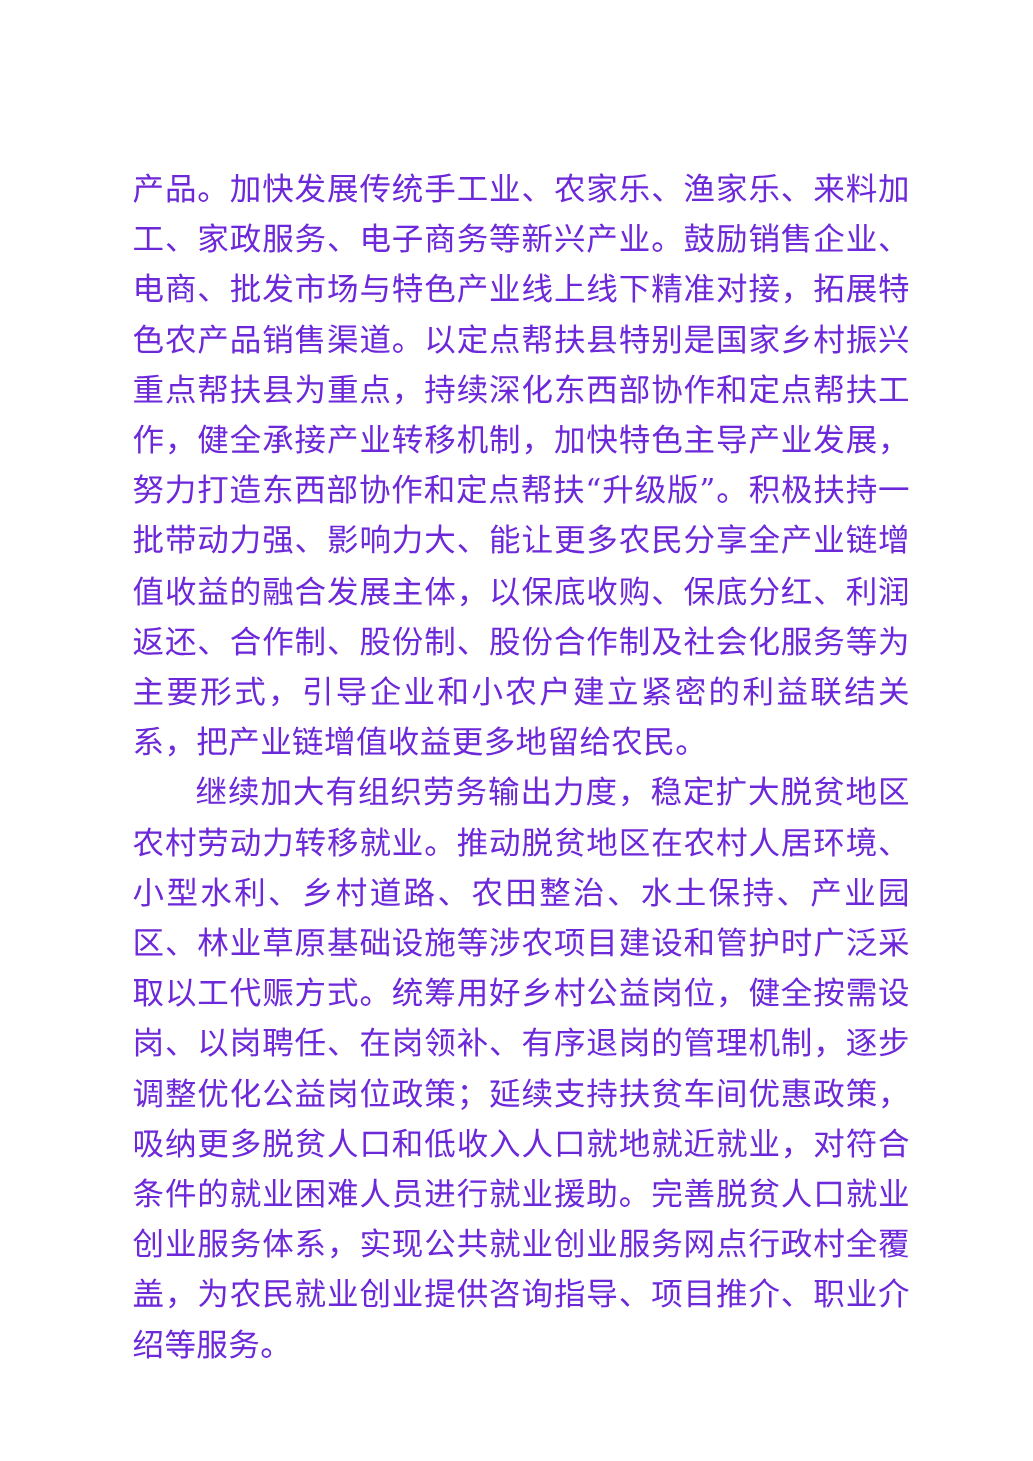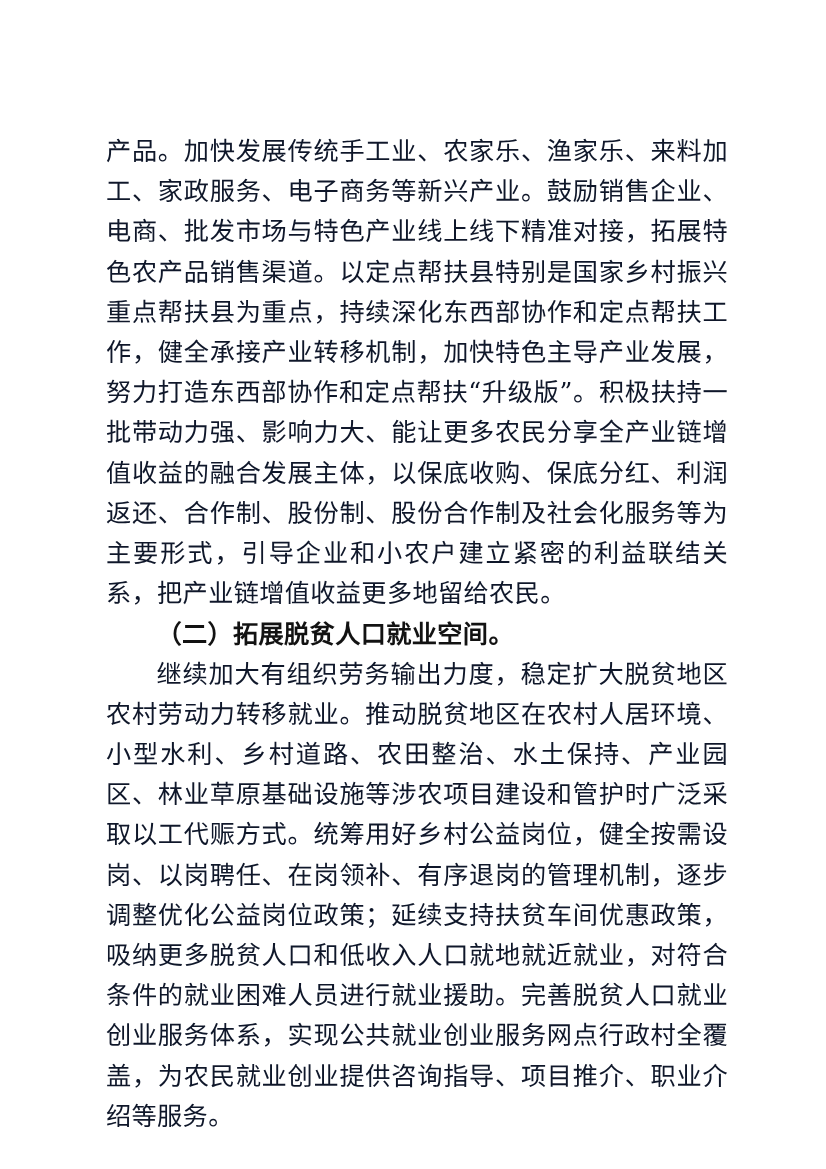"产品。加快发展传统手工业、农家乐、渔家乐、来料加工、家政服务、电子商务等新兴产业" .para { color: #0f172a -> #6d28d9 }
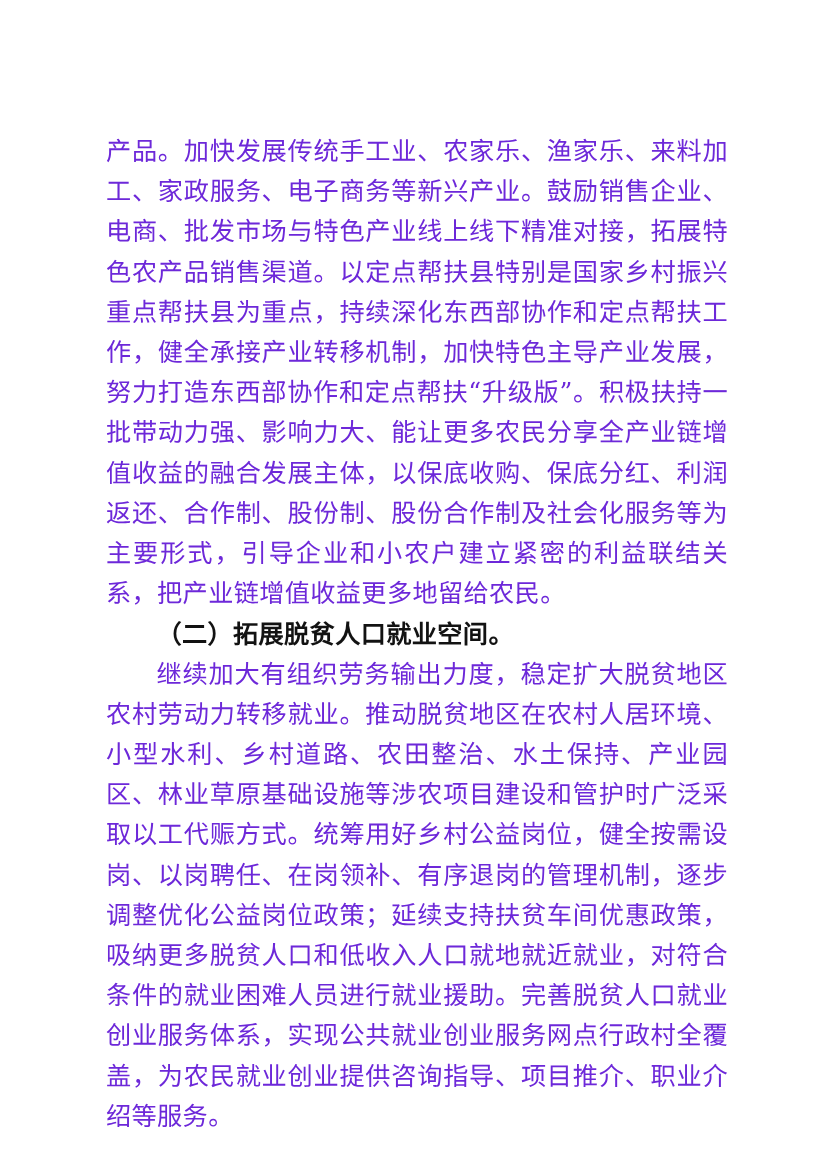"（二）拓展脱贫人口就业空间。" p.subheading { html: <p>（二）拓展脱贫人口就业空间。</p> -> none }
